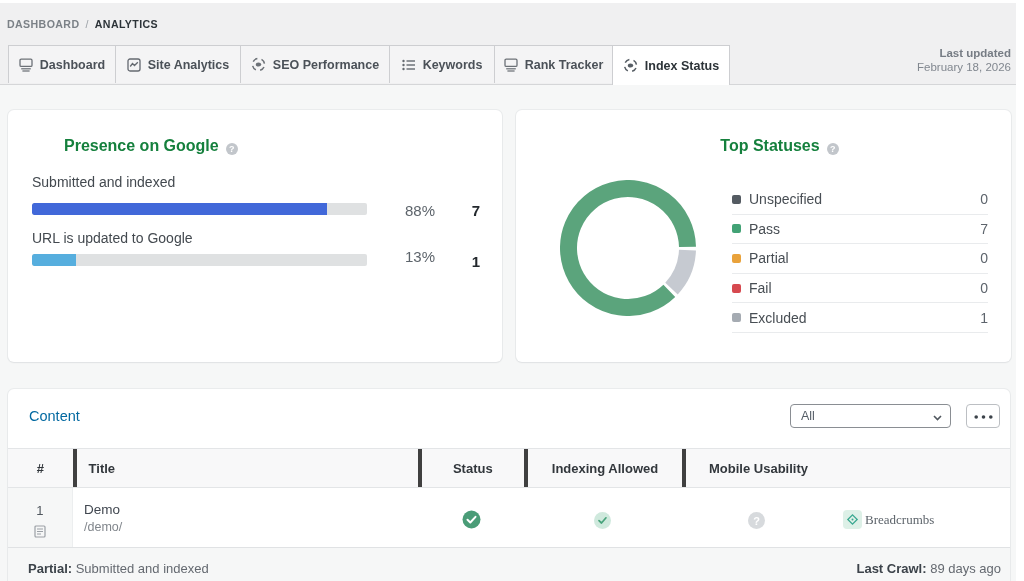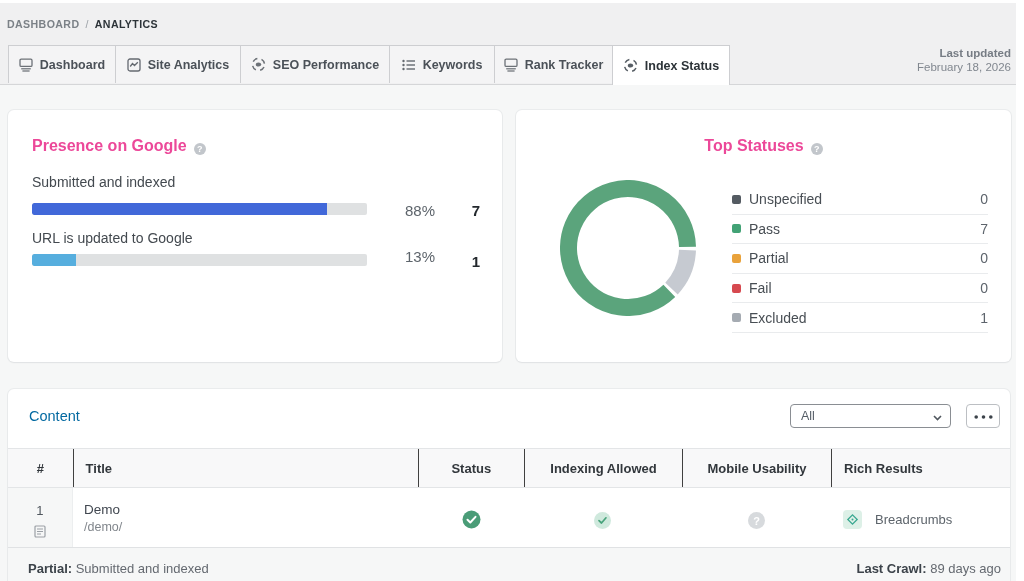"Presence on Google" .ctitle { color: #ec4899 -> #15803d; margin-left: none -> 32px }
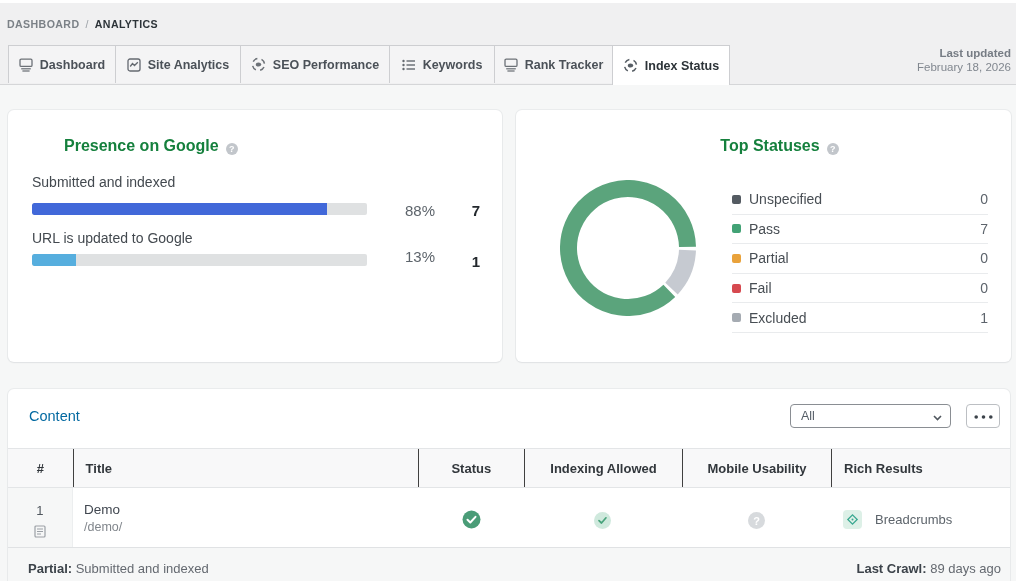"Title" .th { border-left: 1px solid #404040 -> 4px solid #404040 }
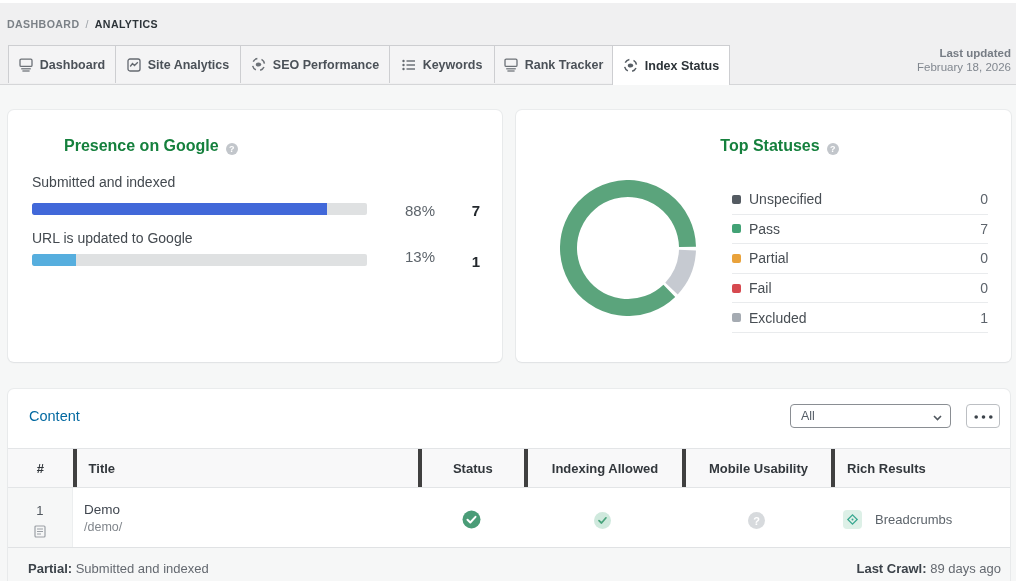"Rich Results" div.th { html: <div>Rich Results</div> -> none }
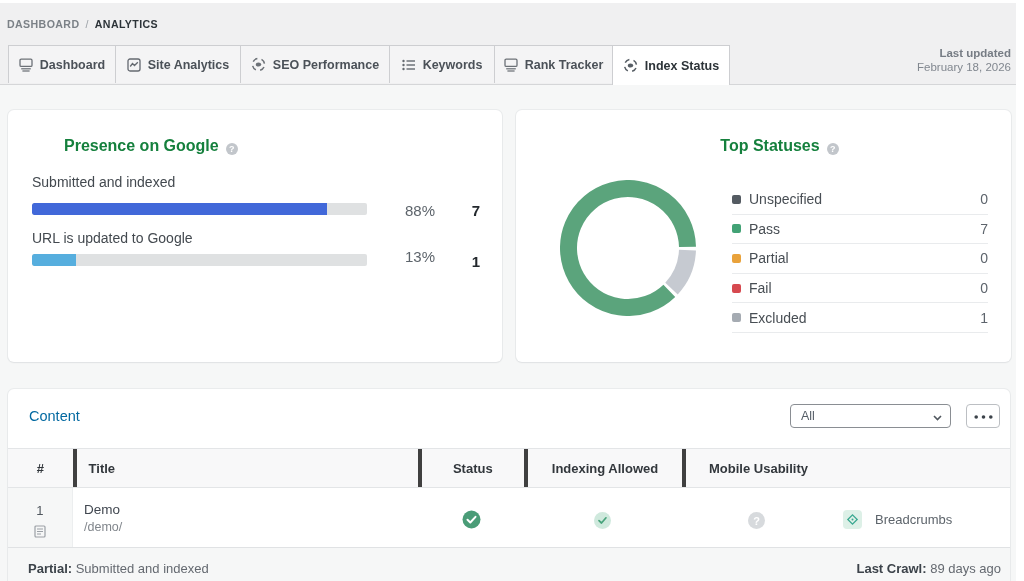"Breadcrumbs" span { font-family: none -> Liberation Serif, serif; margin-left: 13px -> 3px }
